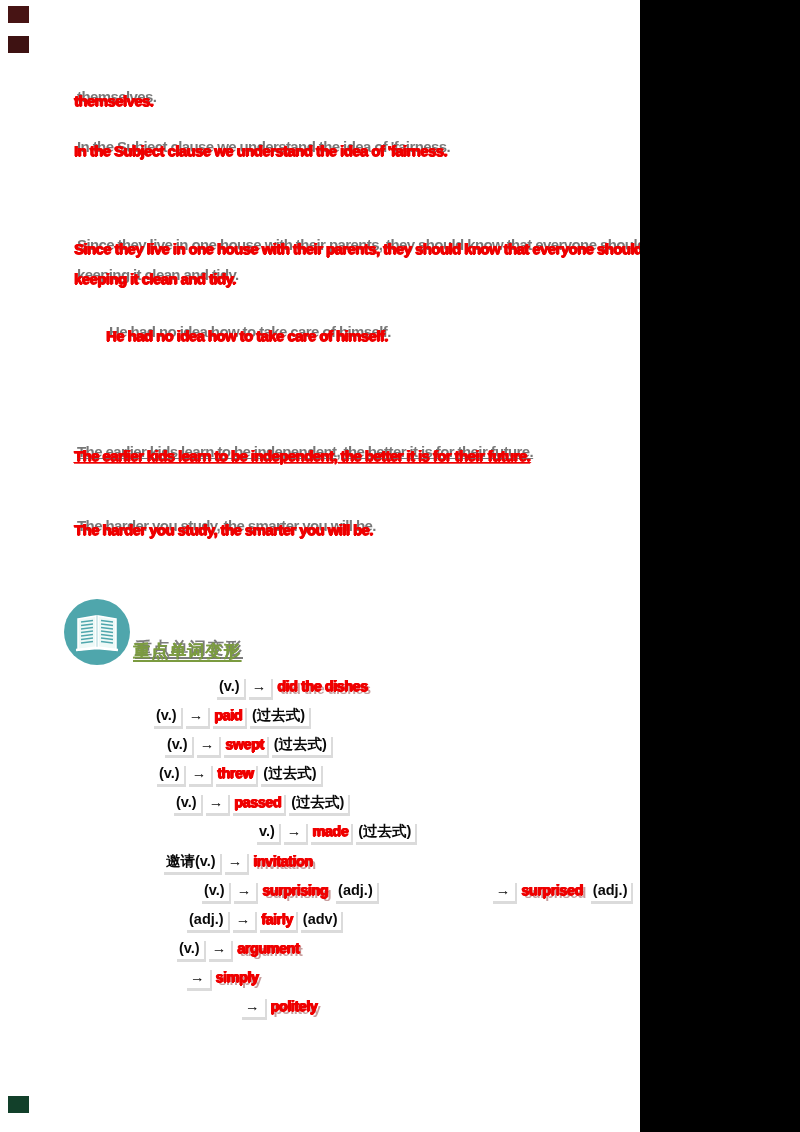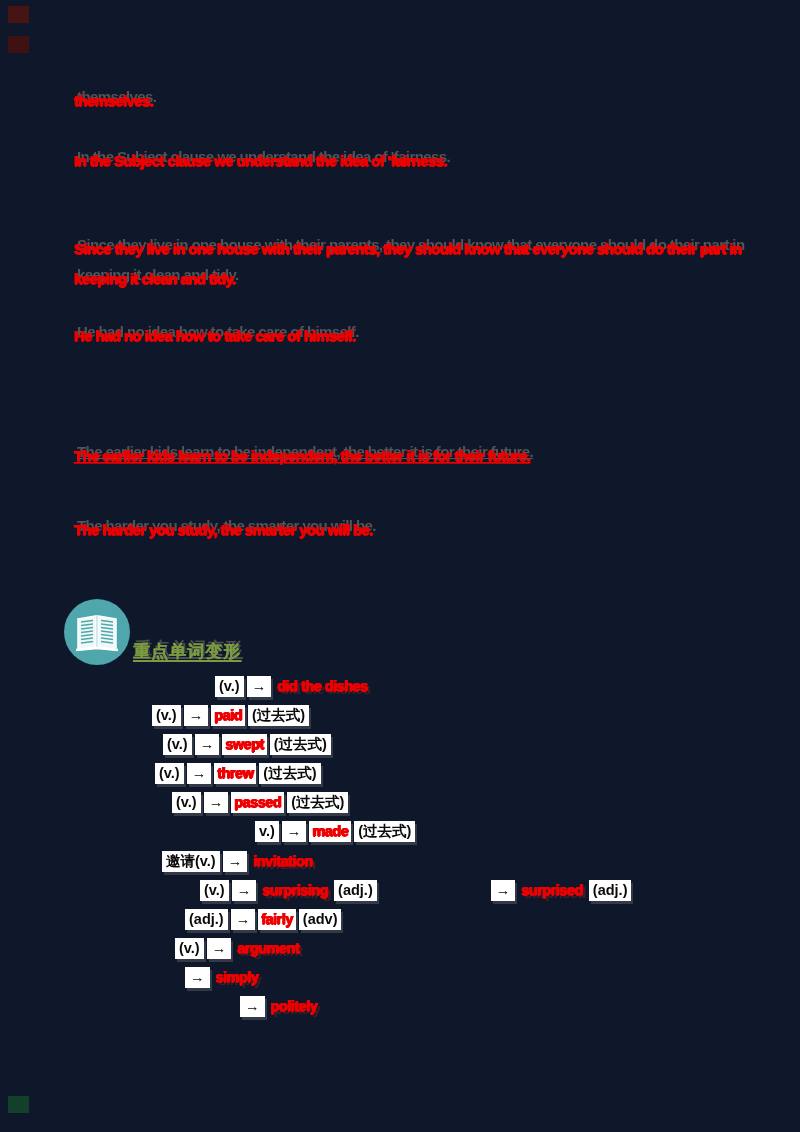"themselves." .doc { background: #0f172a -> #ffffff; width: 800px -> 640px }
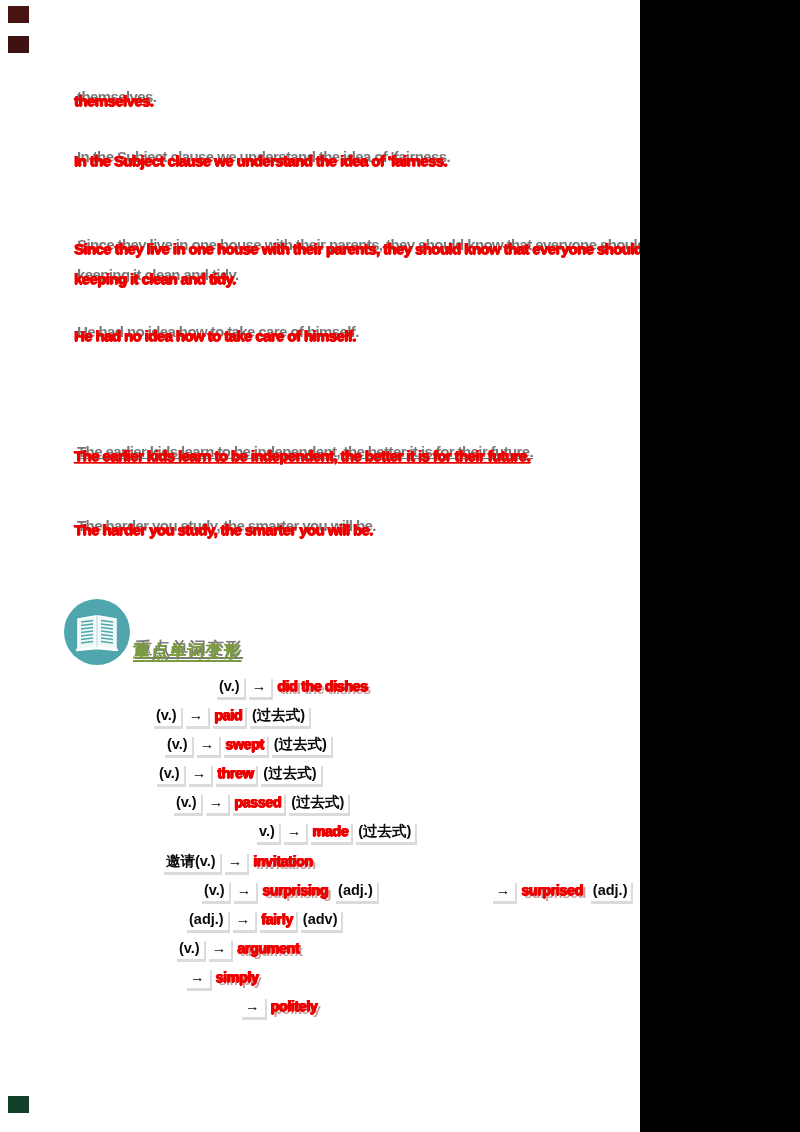"In the Subject clause we" .p2 { top: 146px -> 136px }
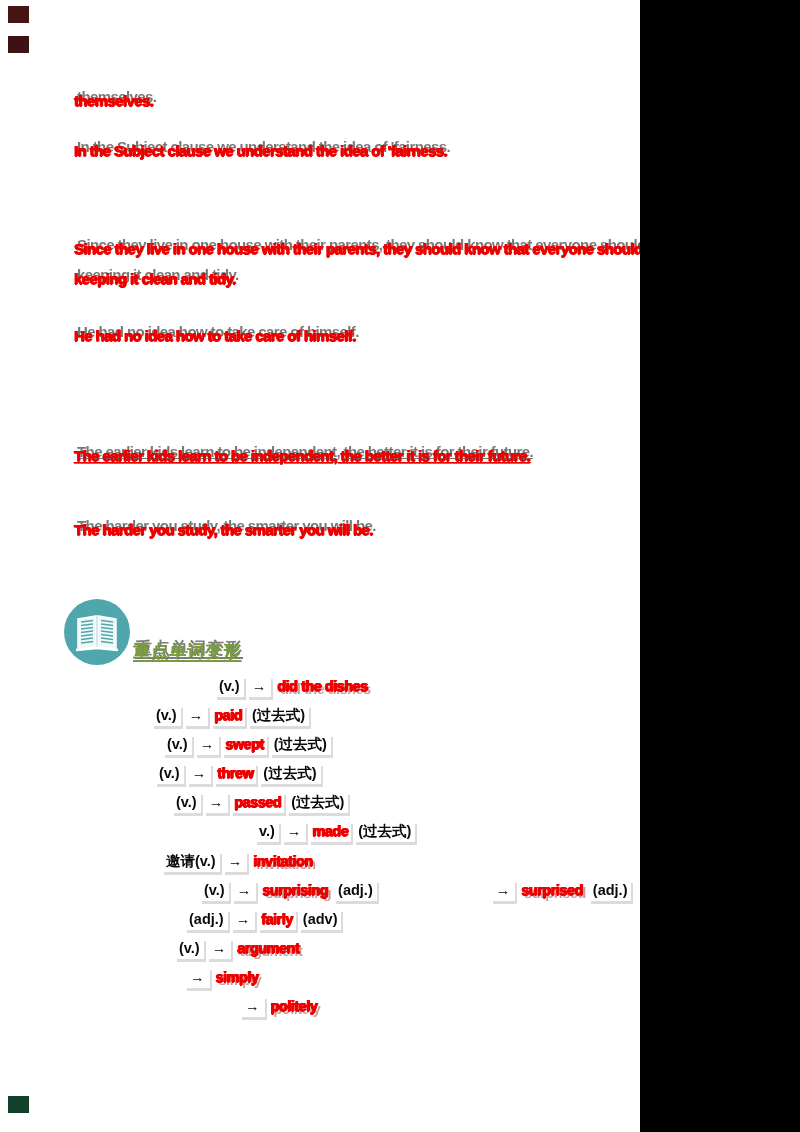"He had no idea how" .p4 { margin-left: none -> 32px }
